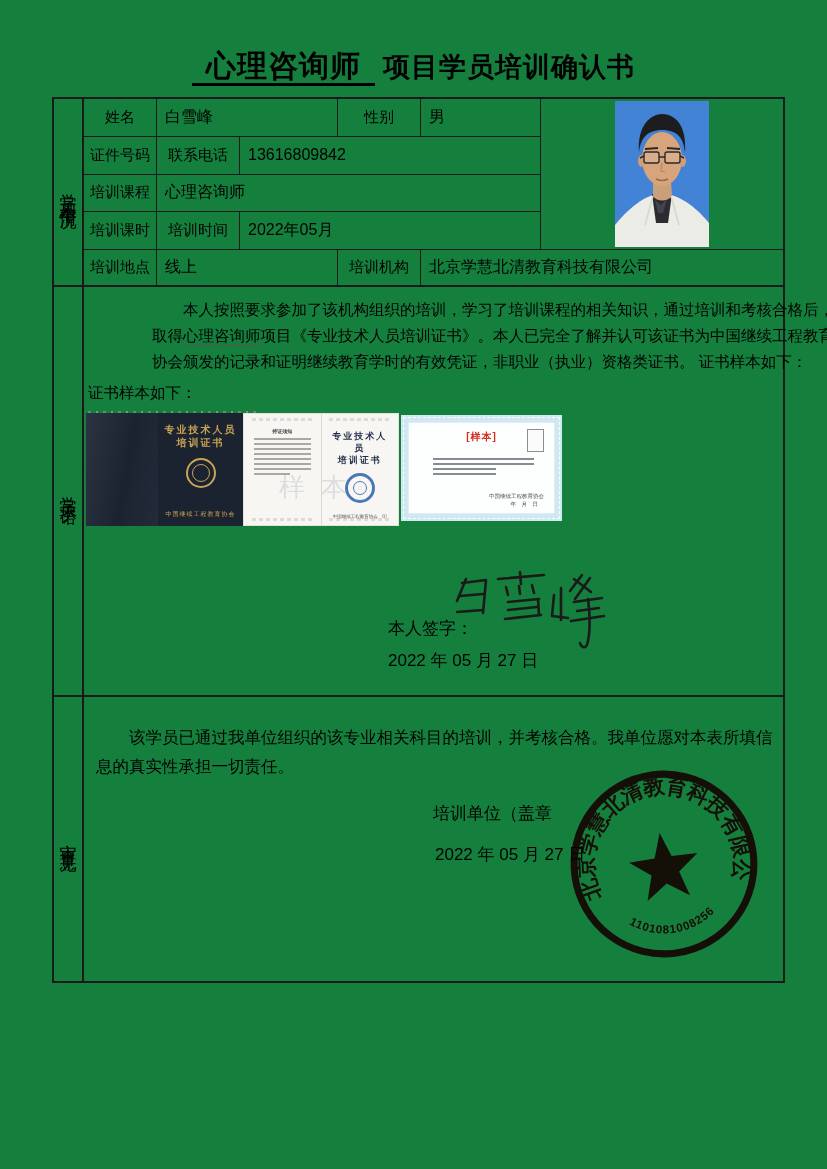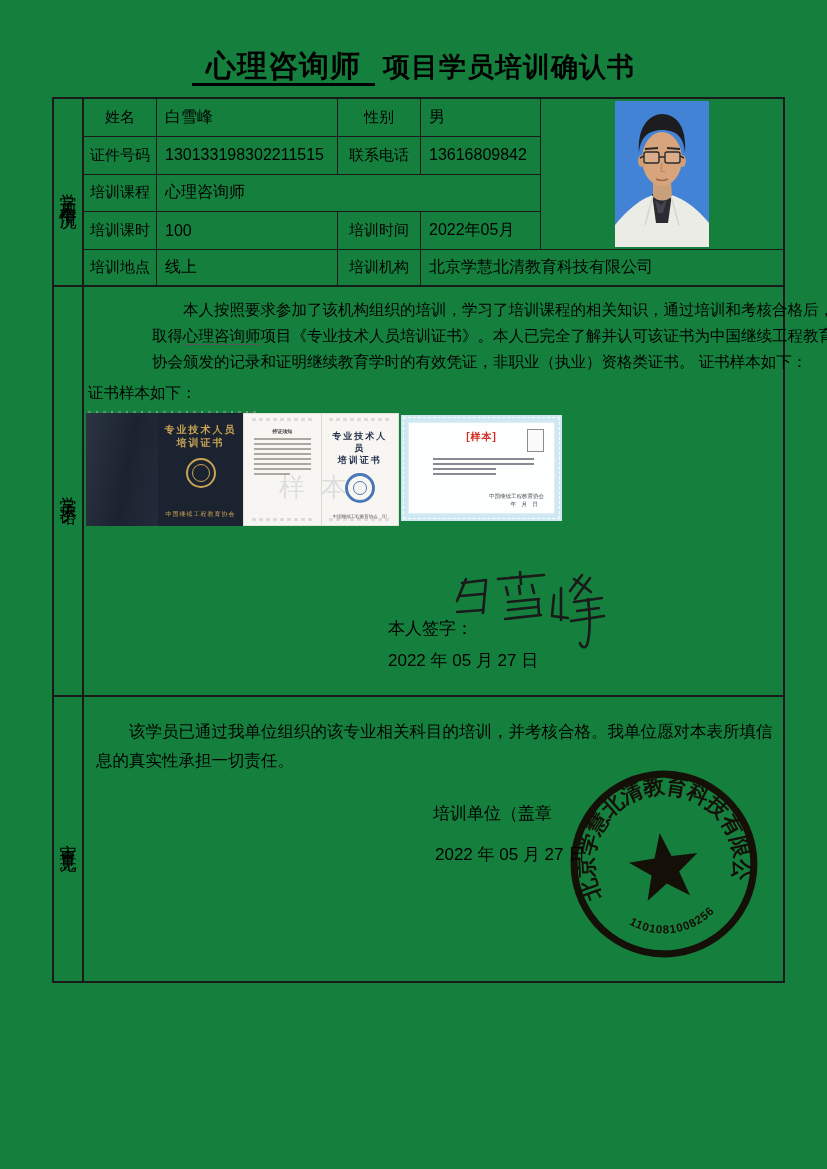"130133198302211515" div.c-val { html: <div>130133198302211515</div> -> none }
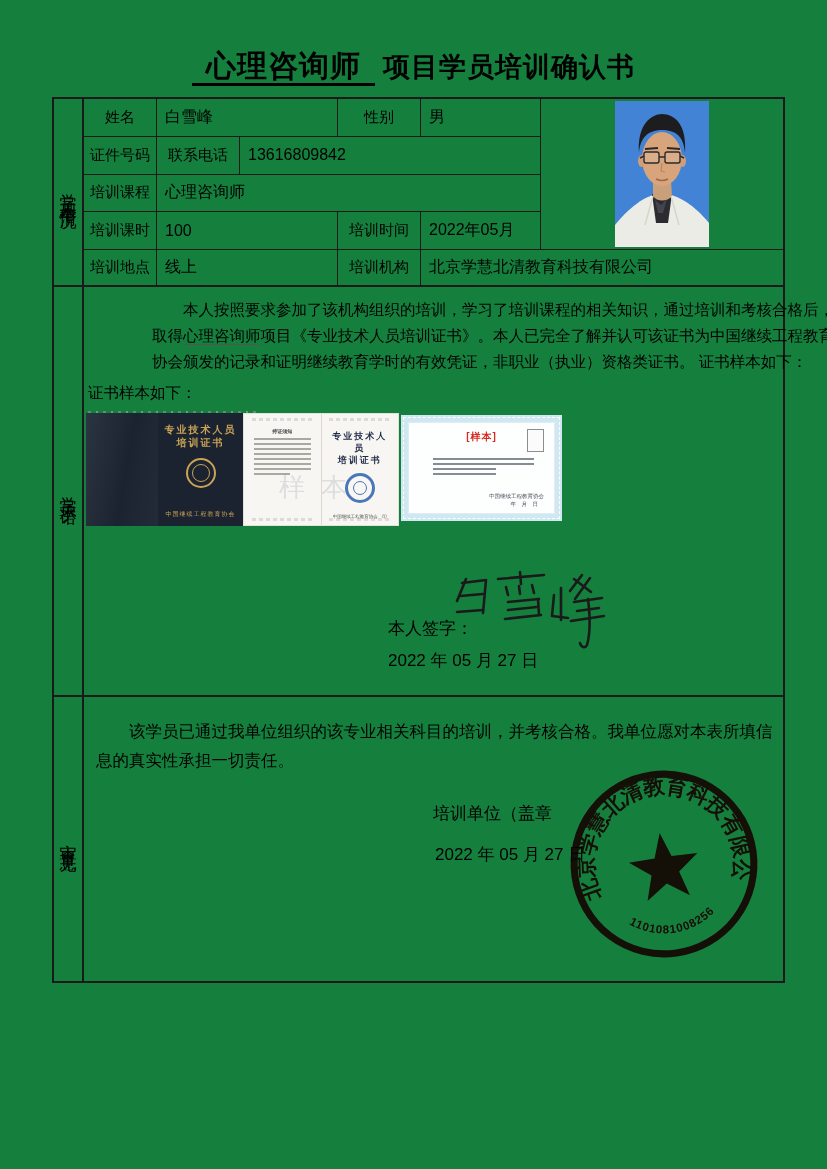"100" div.c-val { html: <div>100</div> -> none }
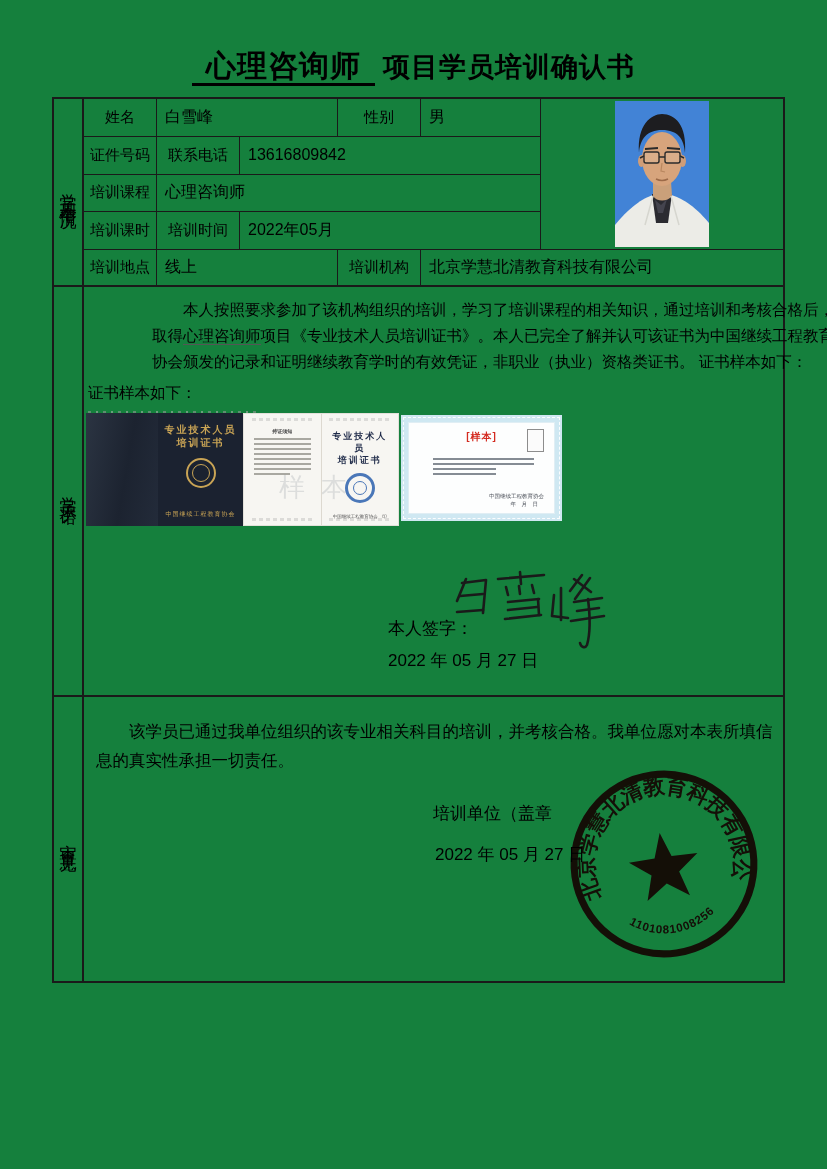"该学员已通过我单位组织的该专业相关科目的培训，并考核合格。我单位愿对本表所填信息" .review-para { top: 20px -> 26px }
